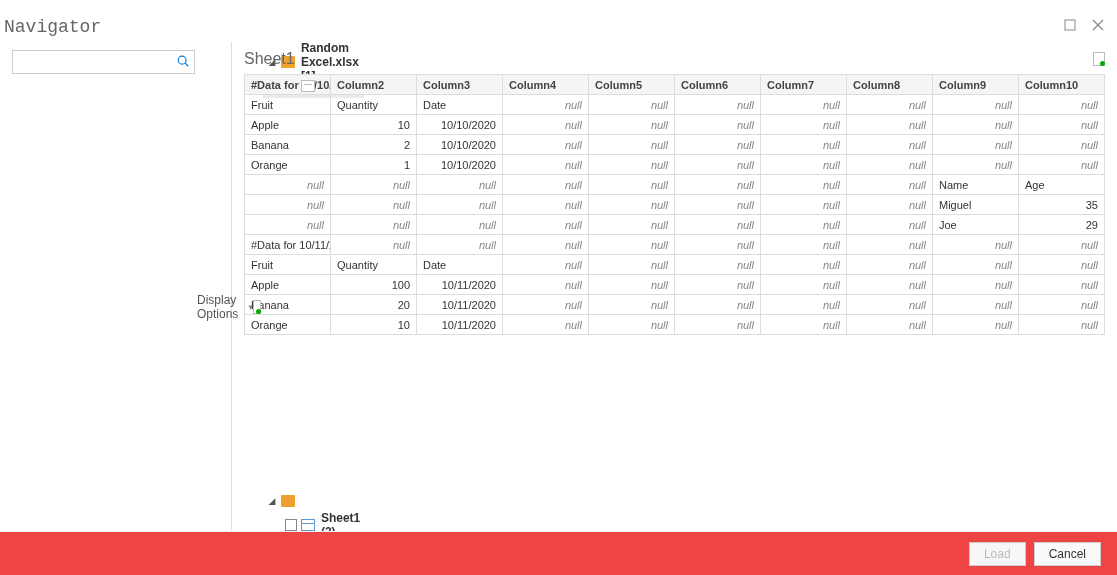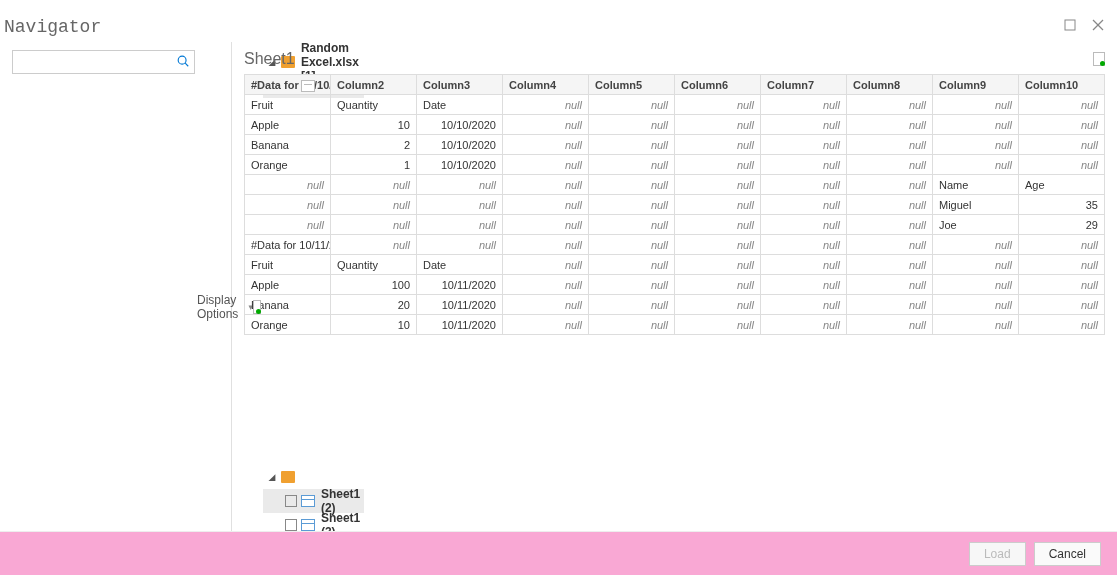"Sheet1 (2)" div.tree-row { html: <div> <span></span> <span></span> <span>Sheet1 (2)</span> </div> -> none }
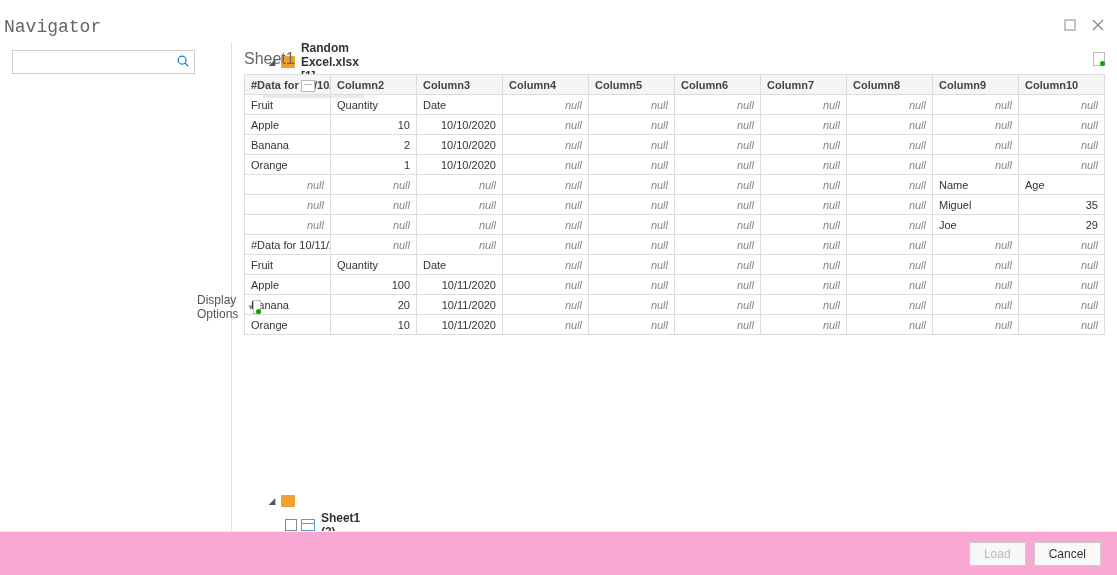"Load" .footer { background: #f9a8d4 -> #ef4444 }
